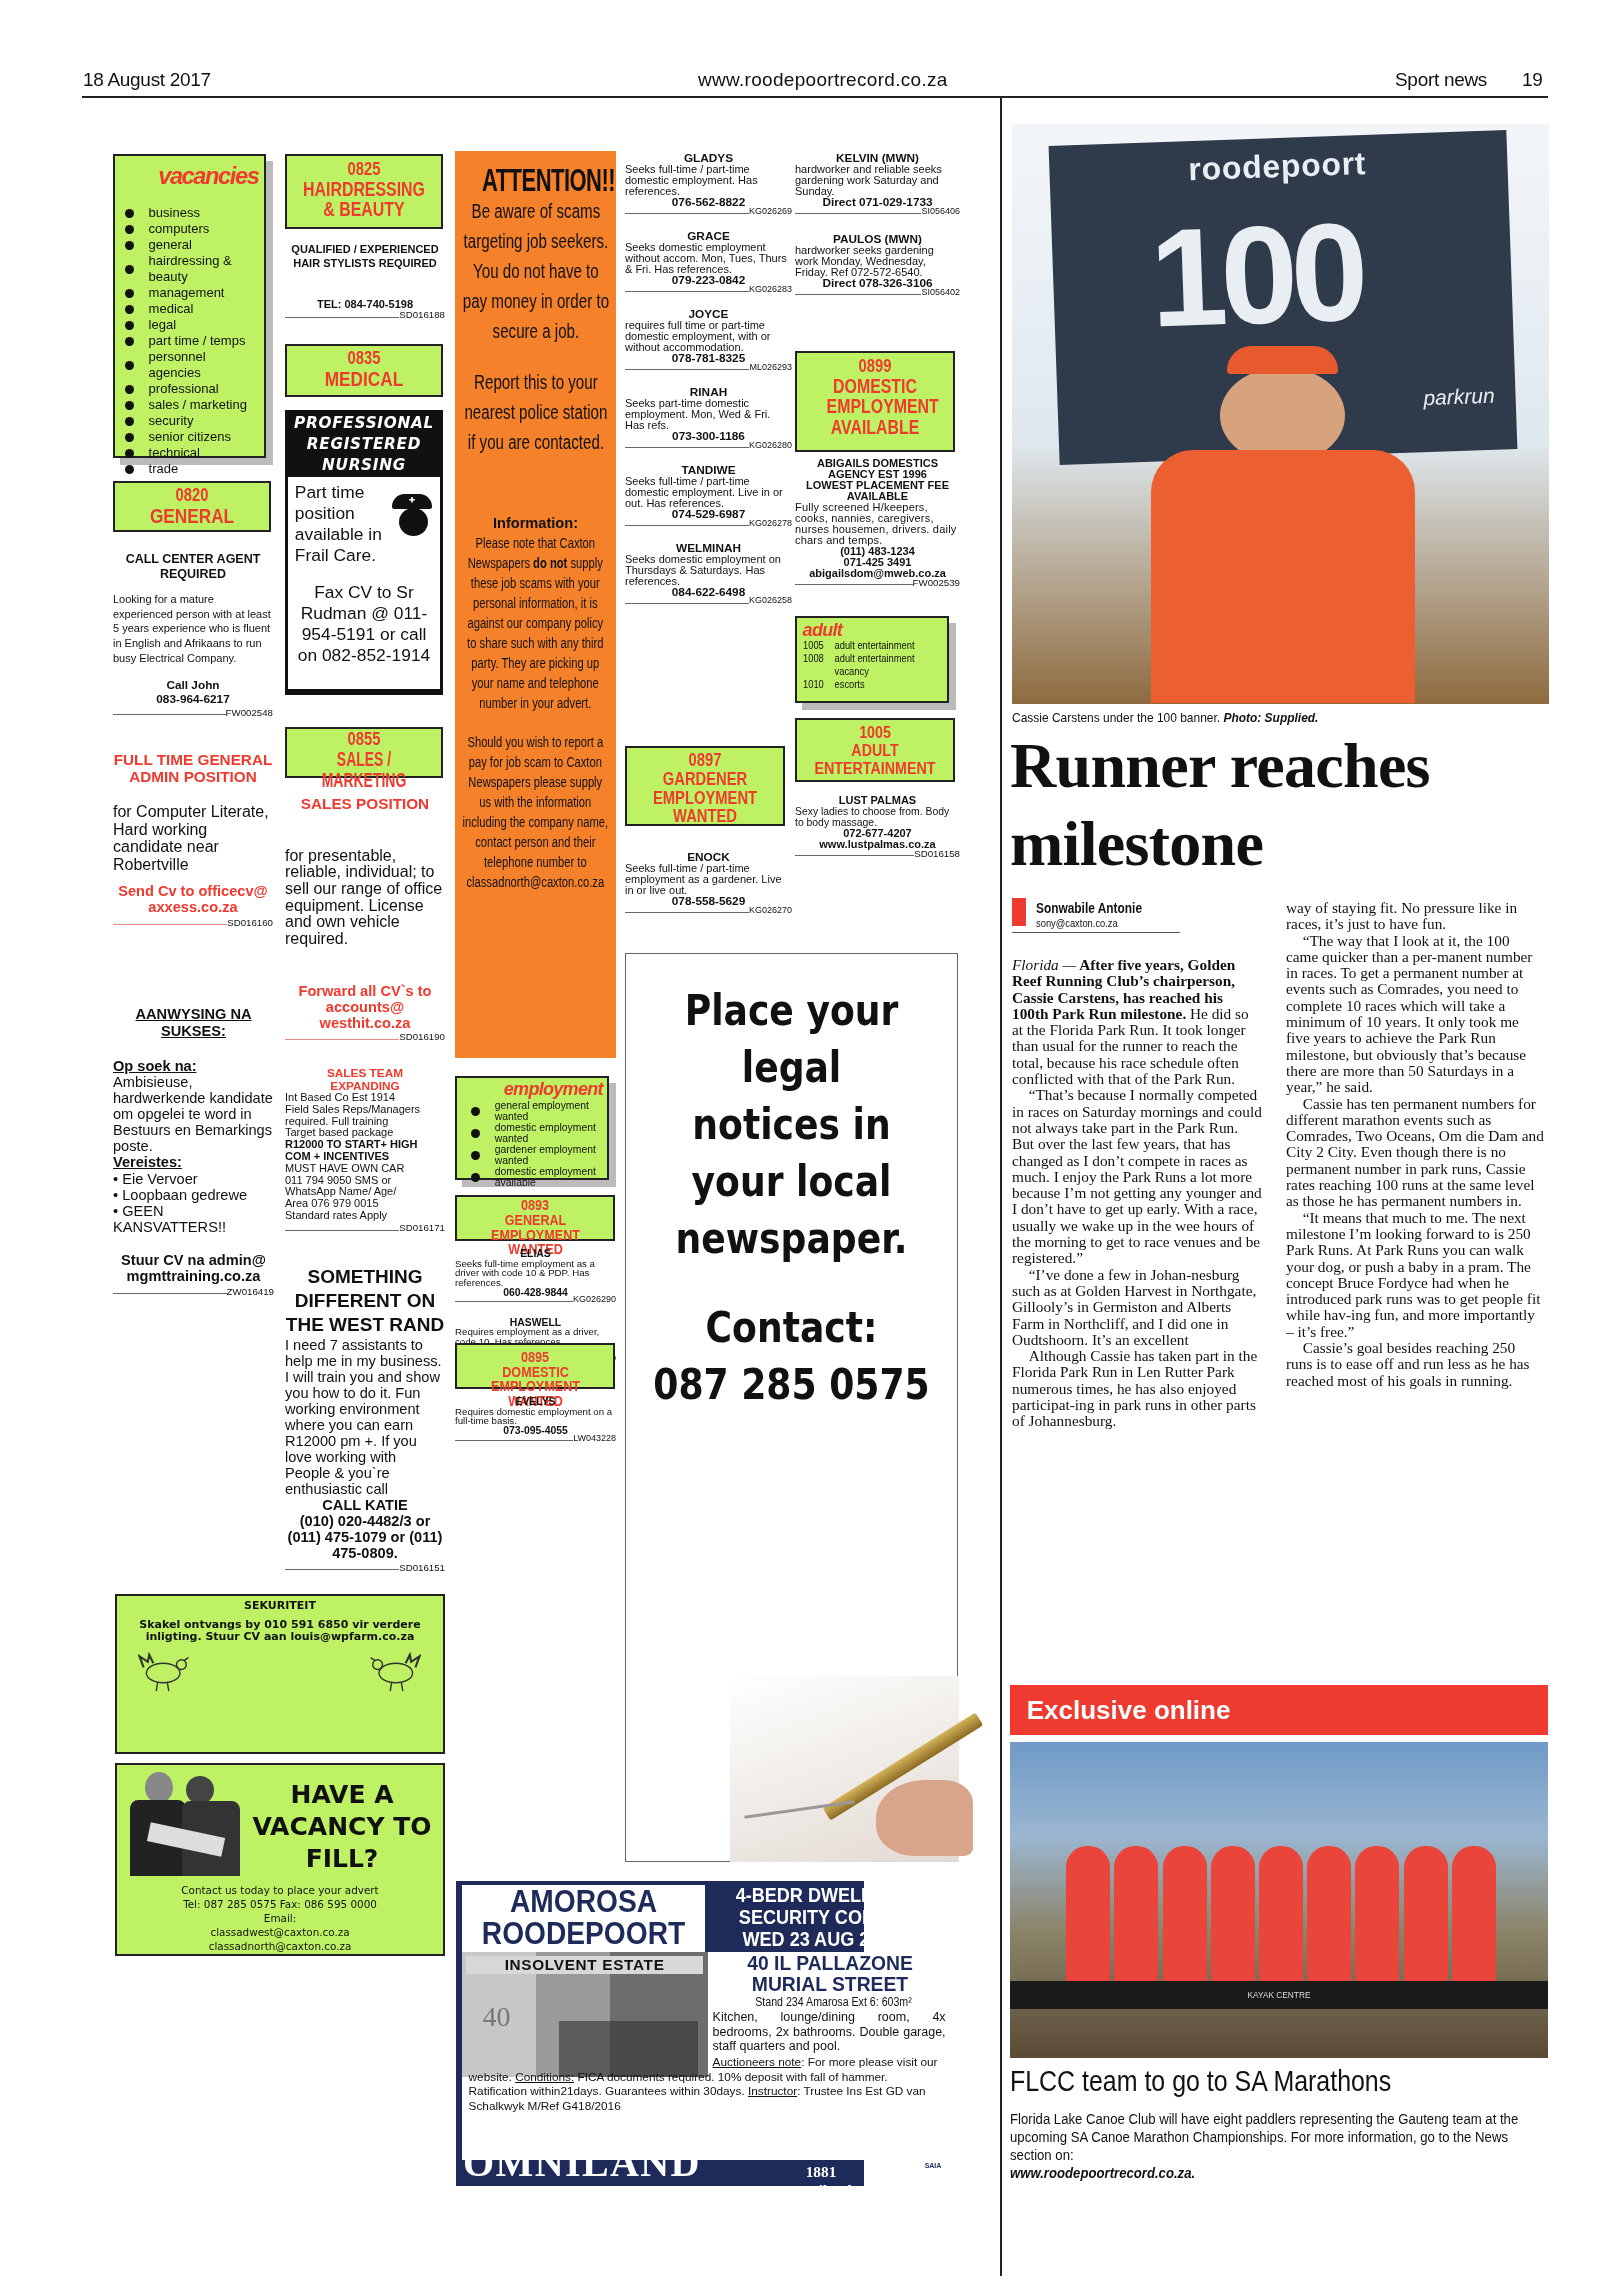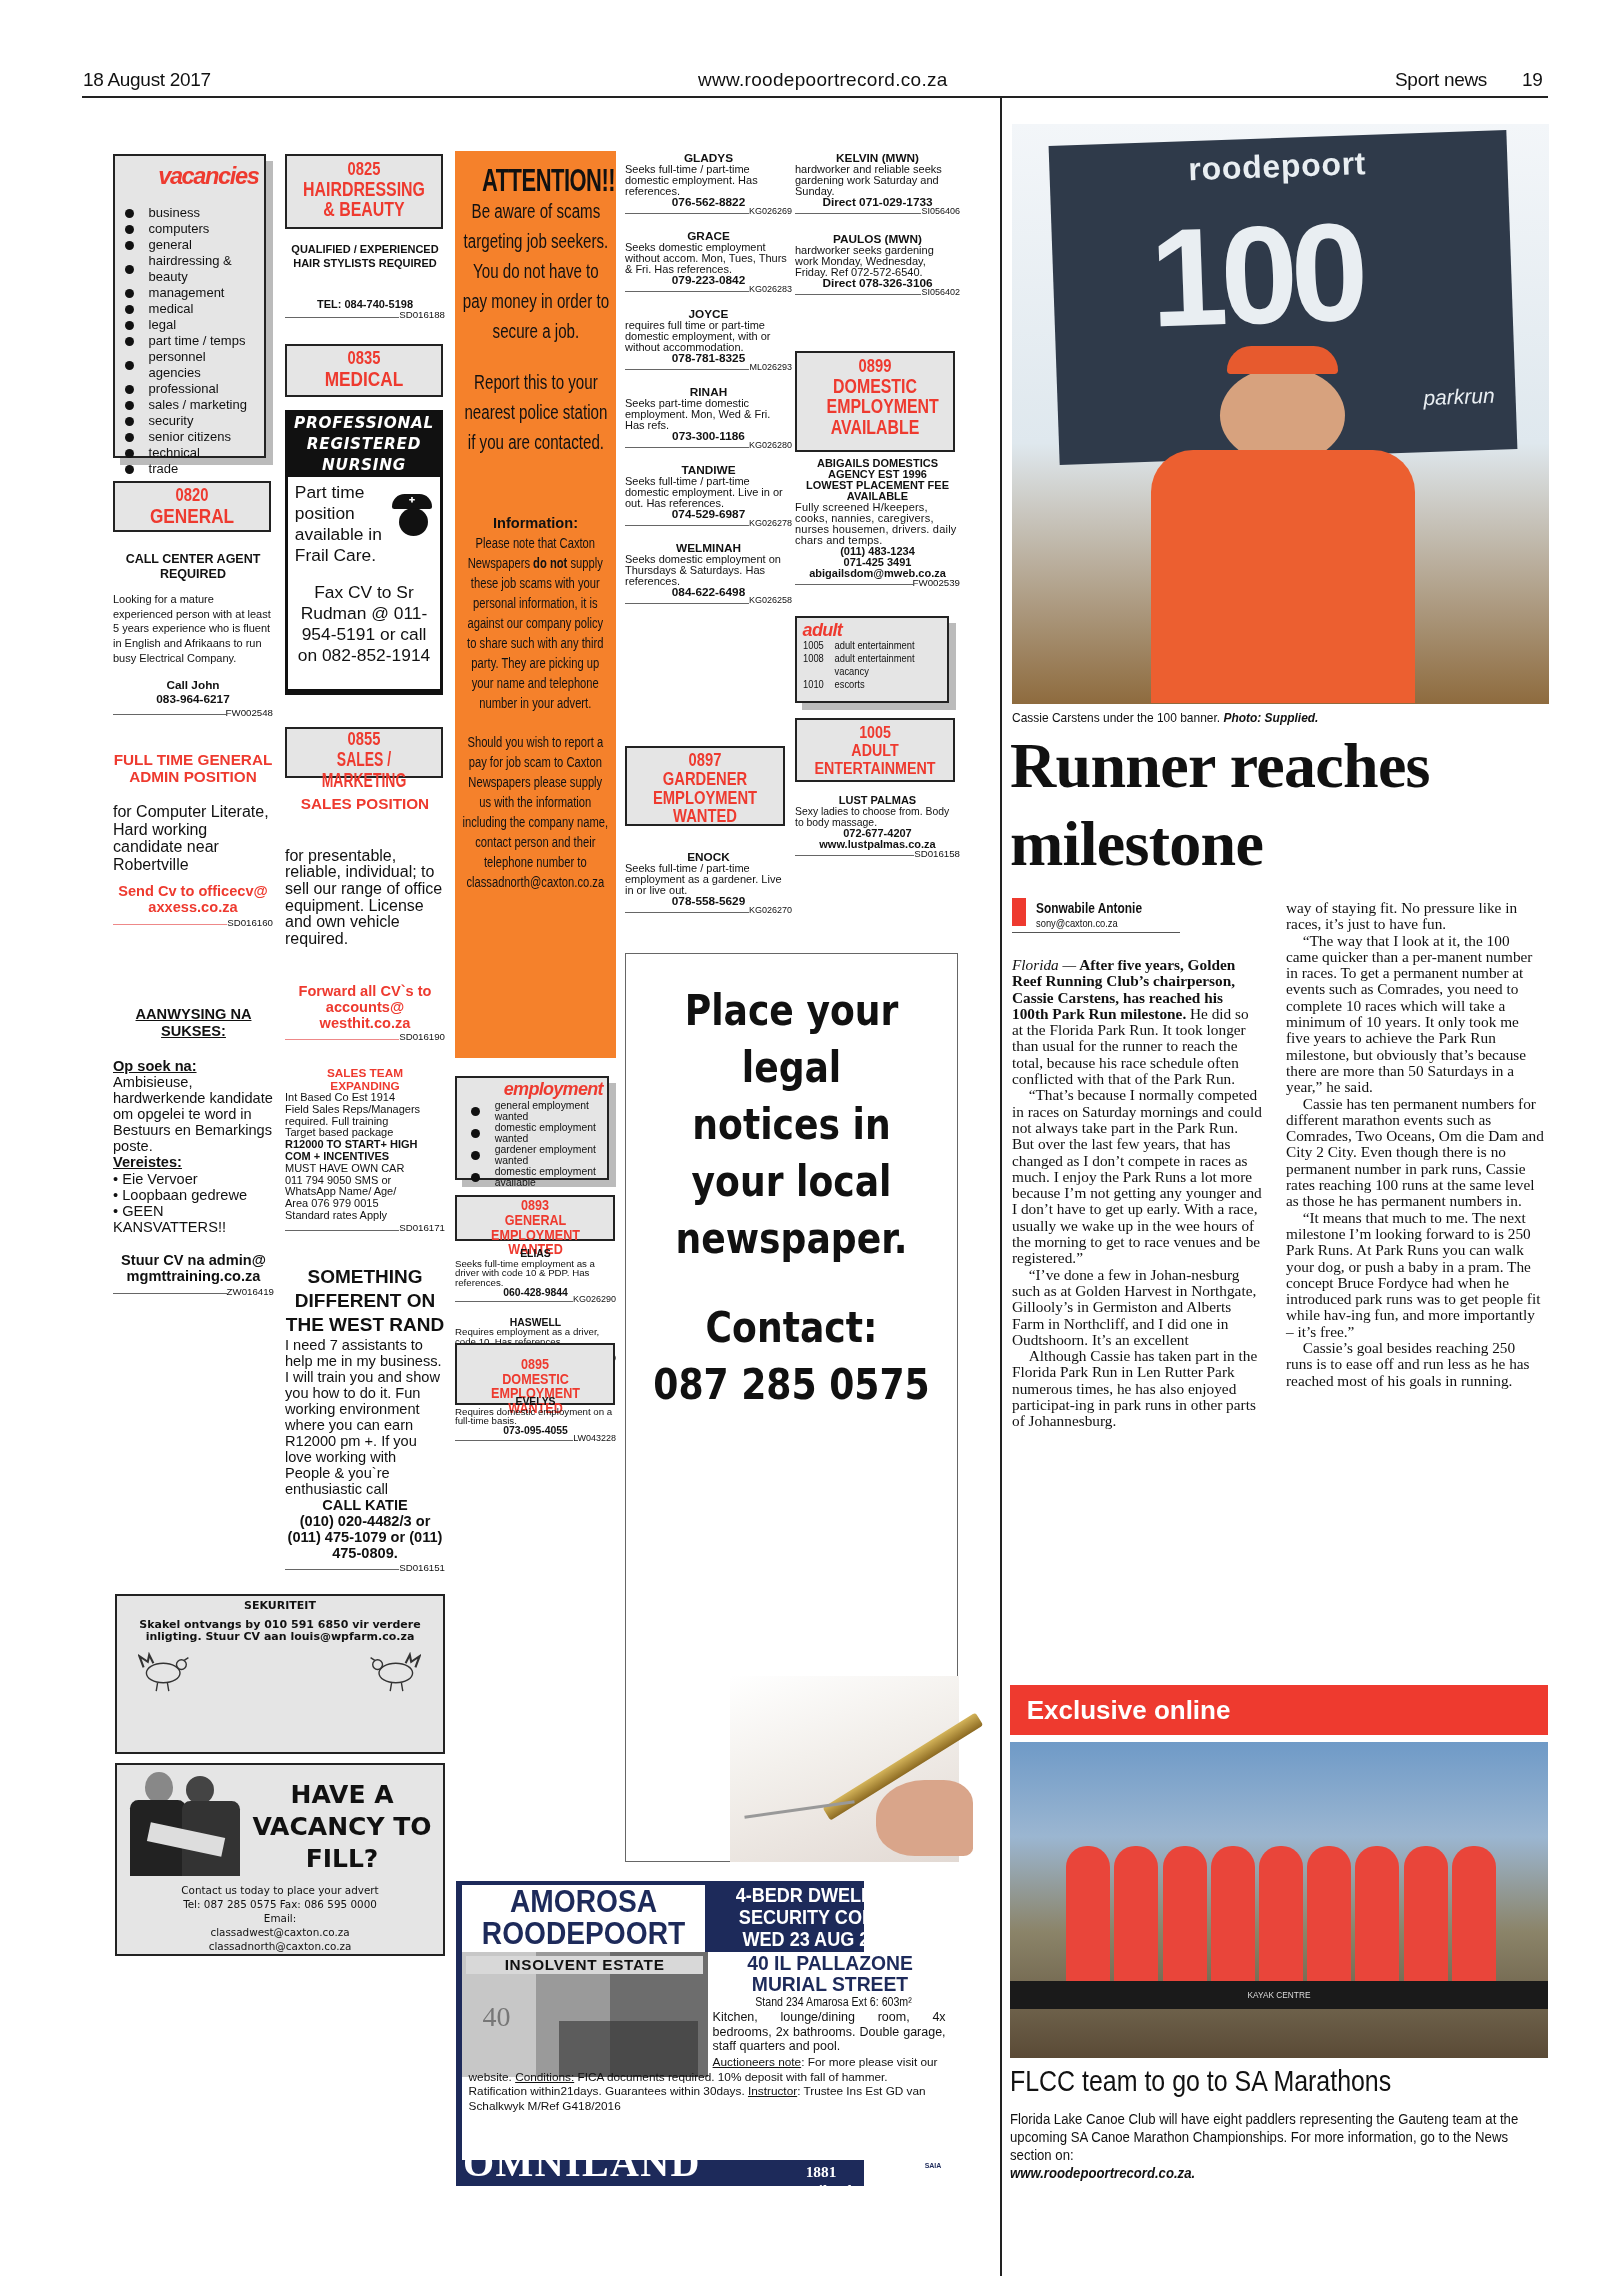"vacancies" .box { background: #e5e5e5 -> #bef264 }
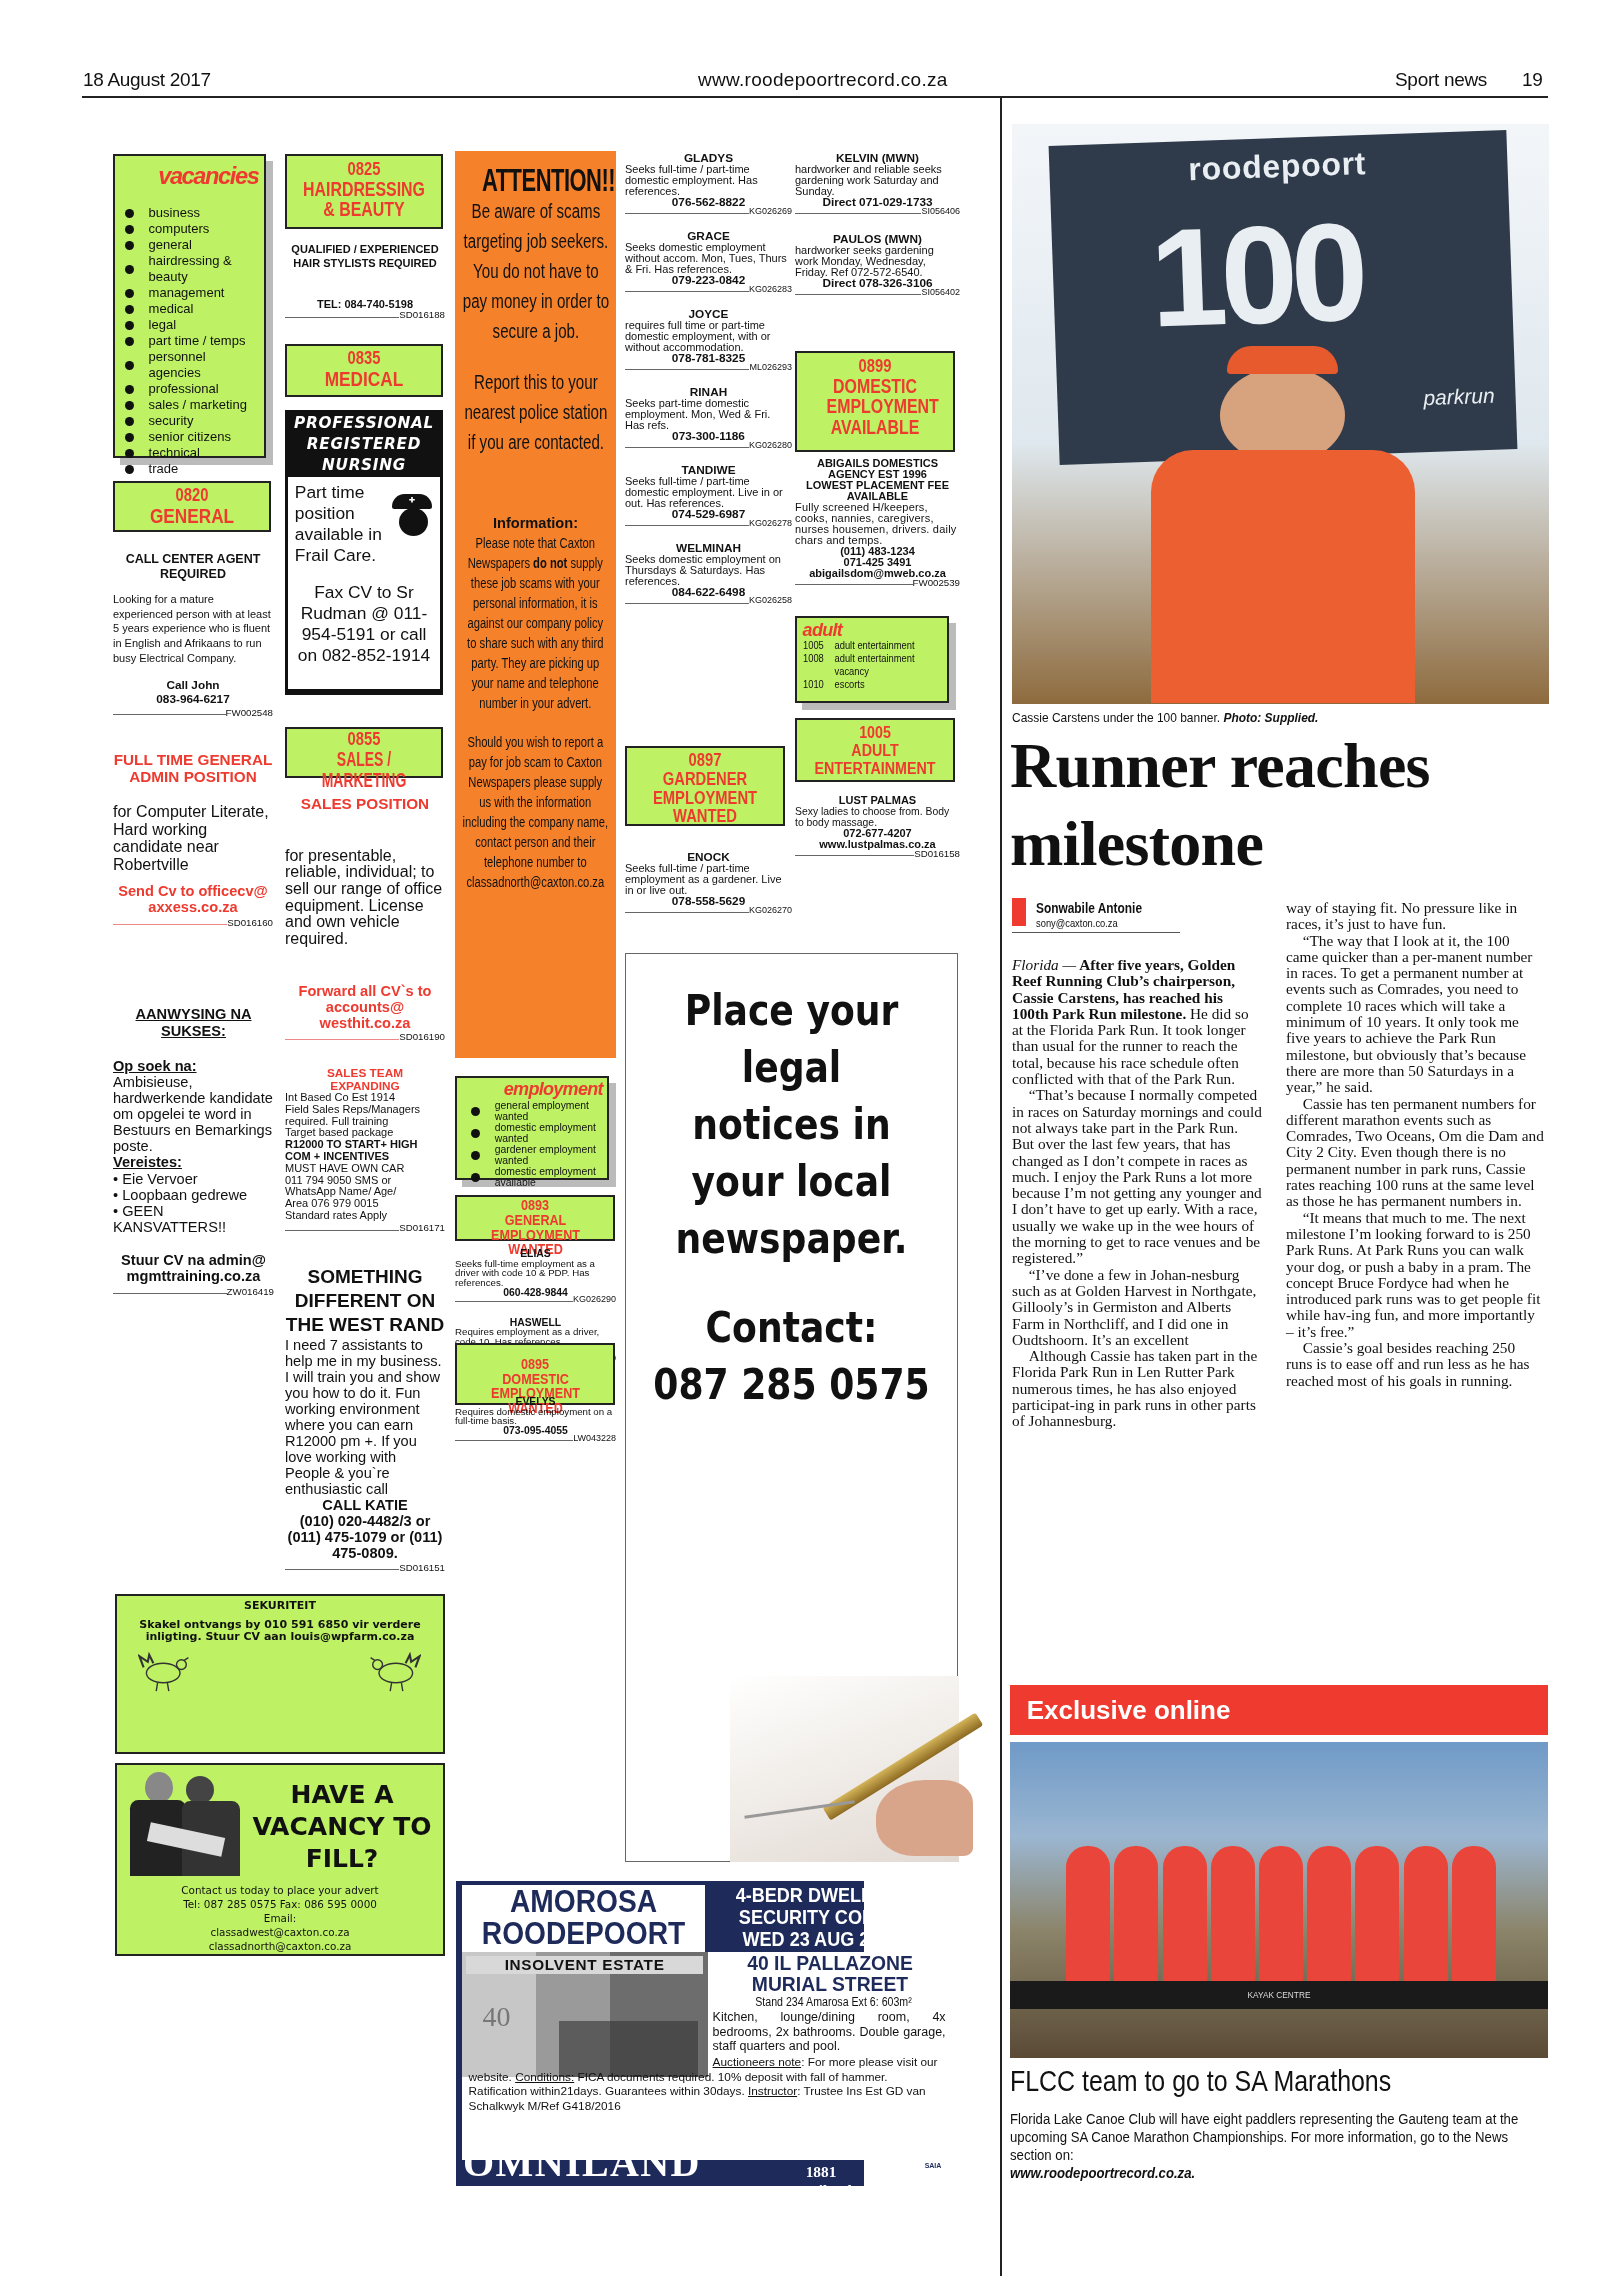"0895" div.abs { height: 62px -> 46px; padding-top: 12px -> 5px }
